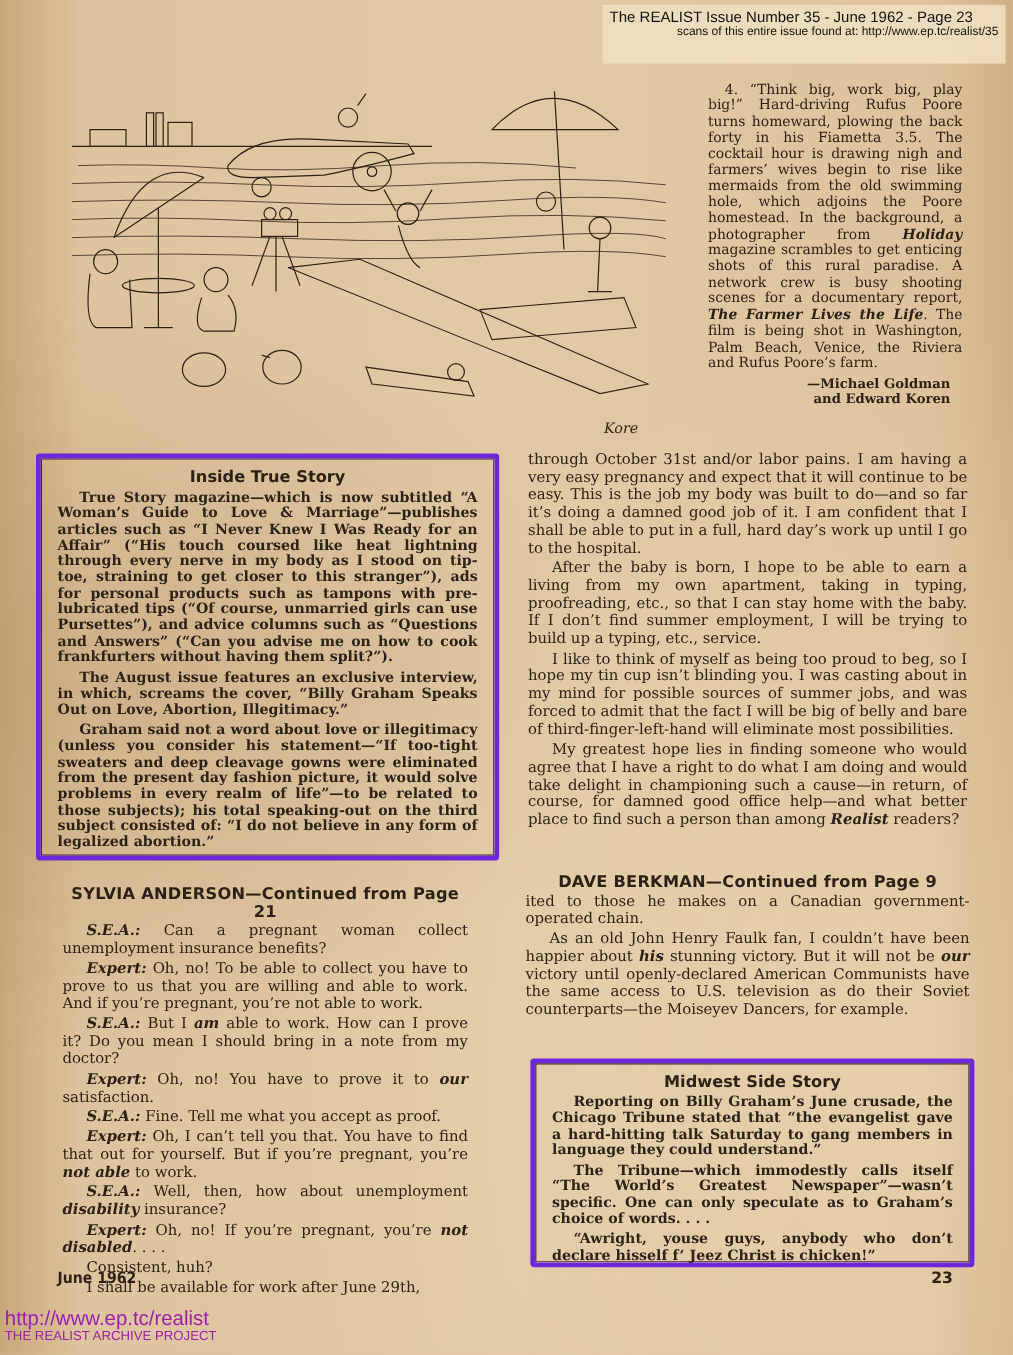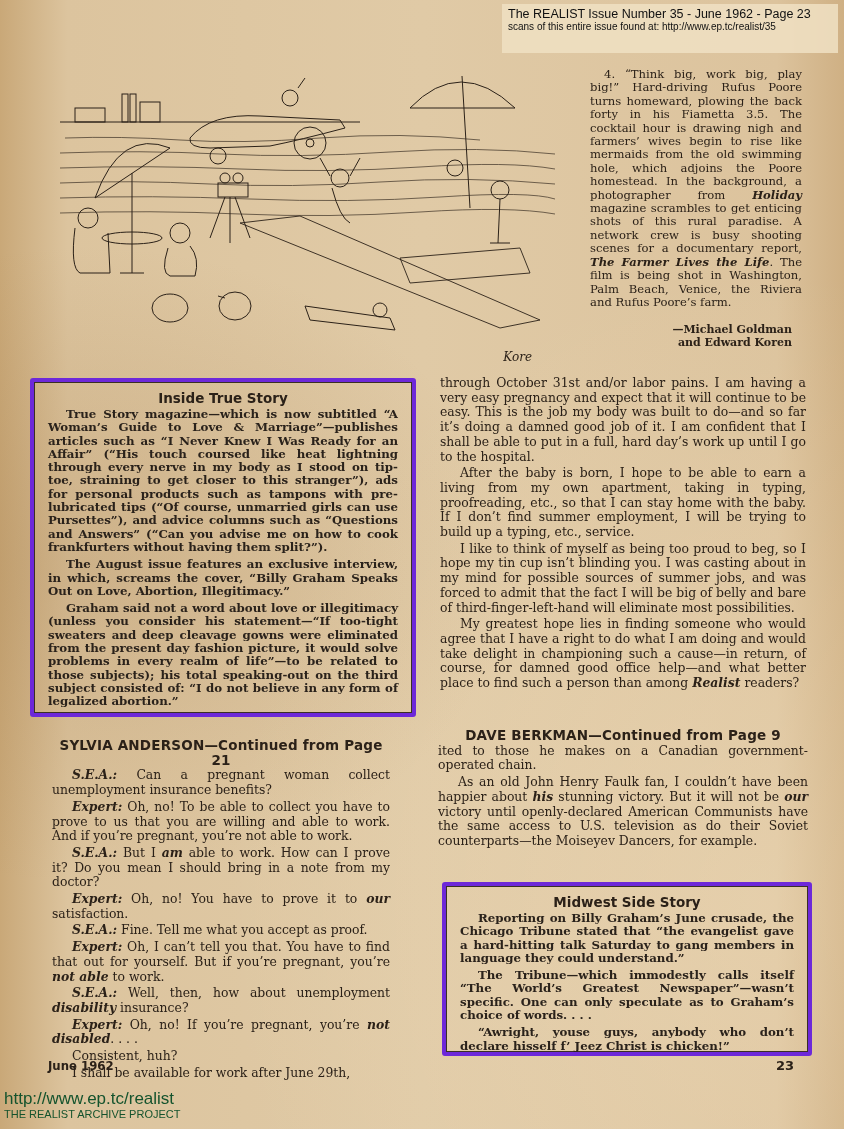"scans of this entire issue" .scan-header .line2 { text-align: none -> right }
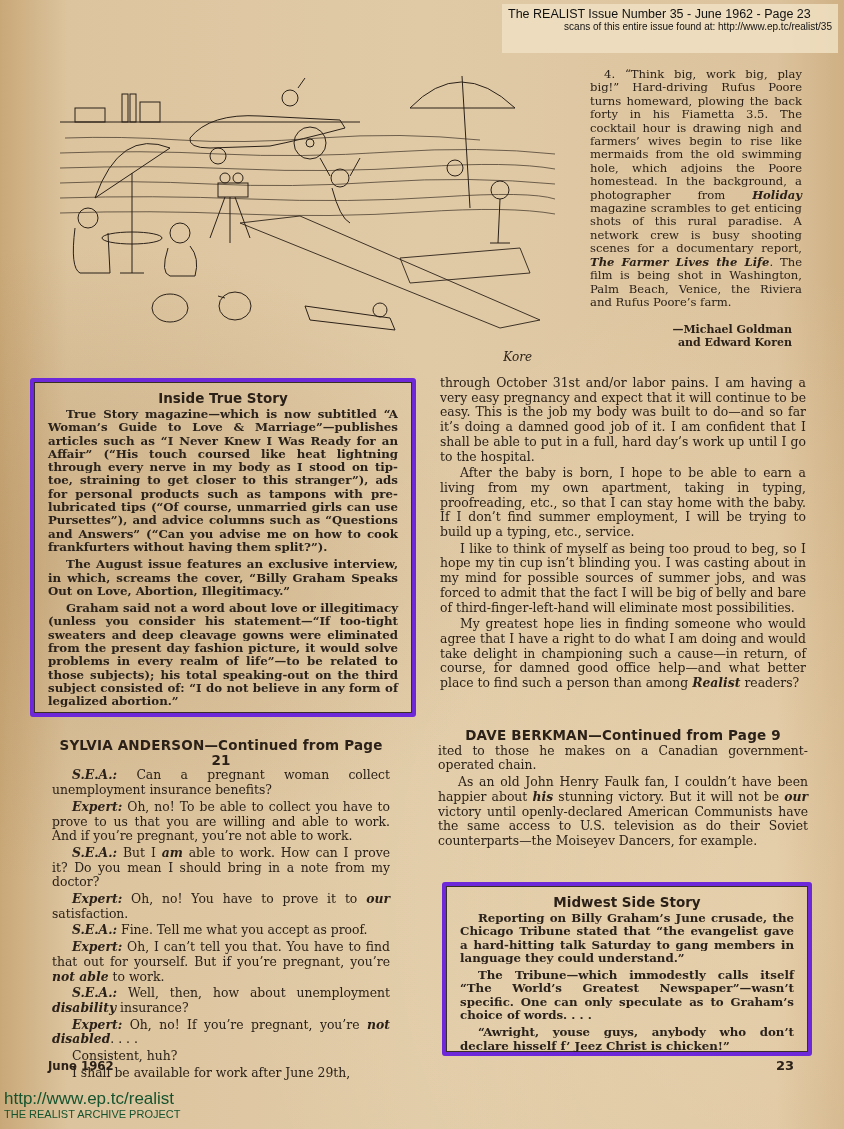"—Michael Goldman" .caption .credit { margin-top: 14px -> 4px }
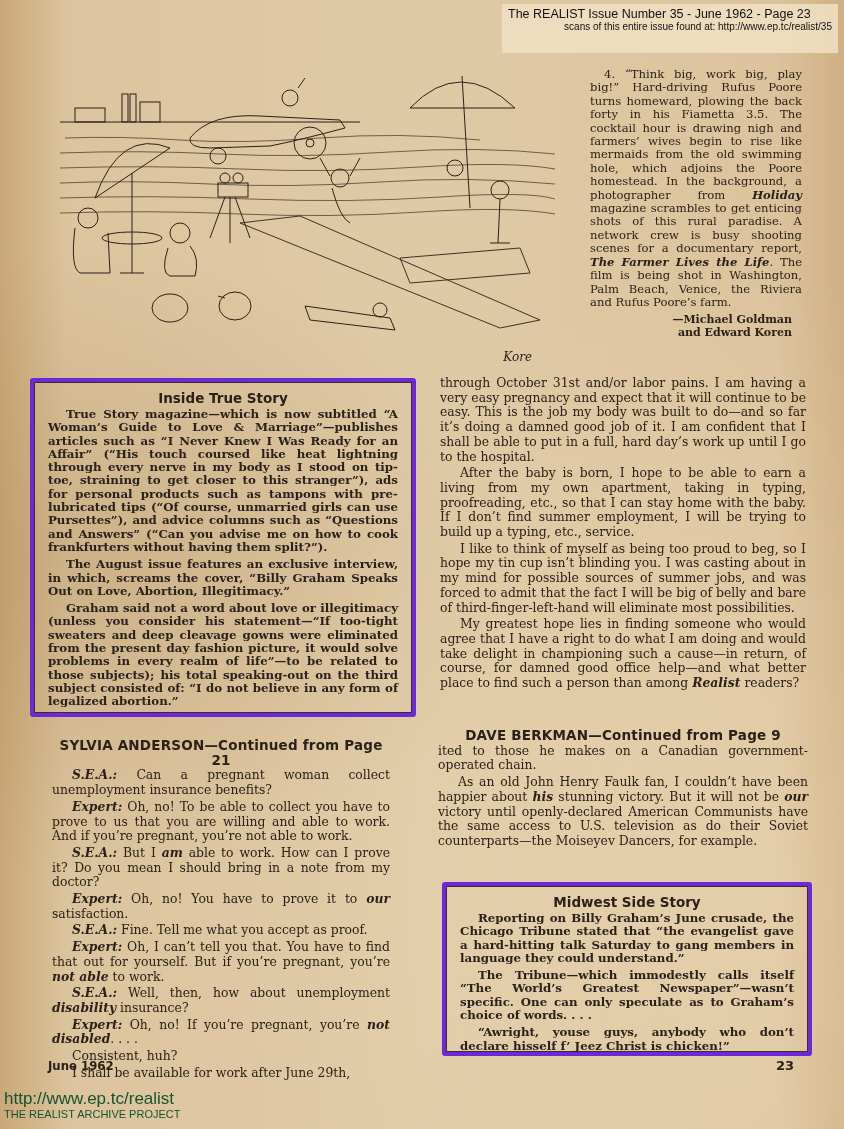"http://www.ep.tc/realist" .archive { color: #14532d -> #a21caf }
